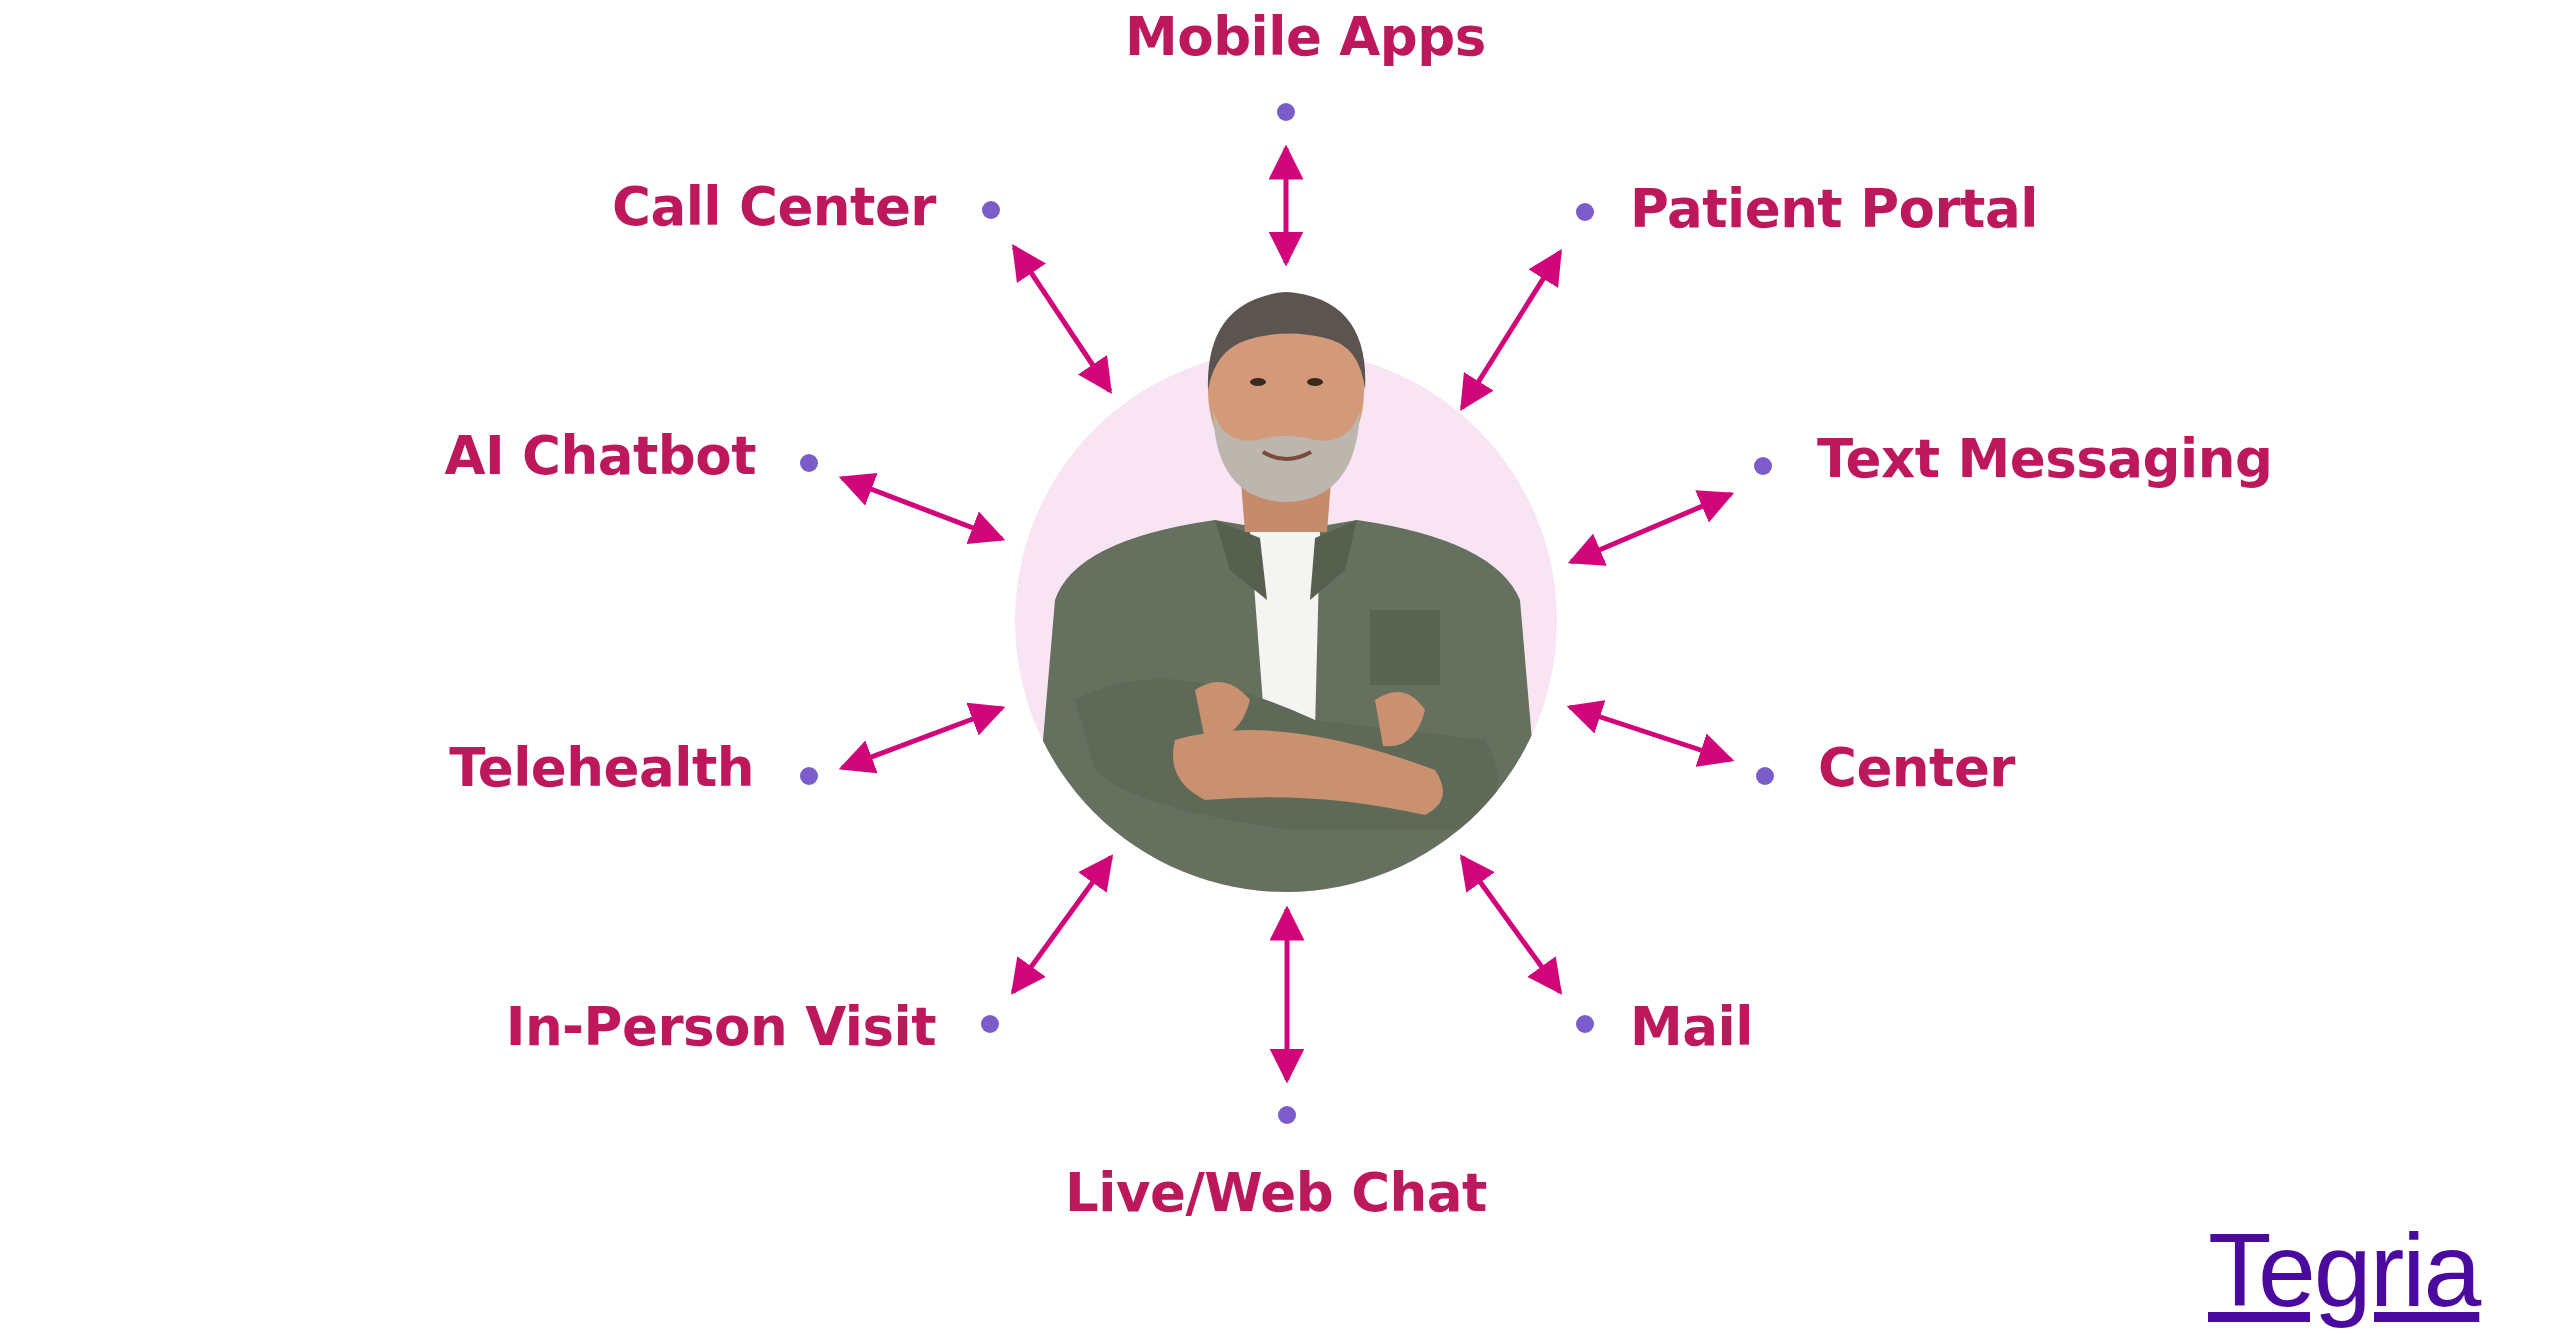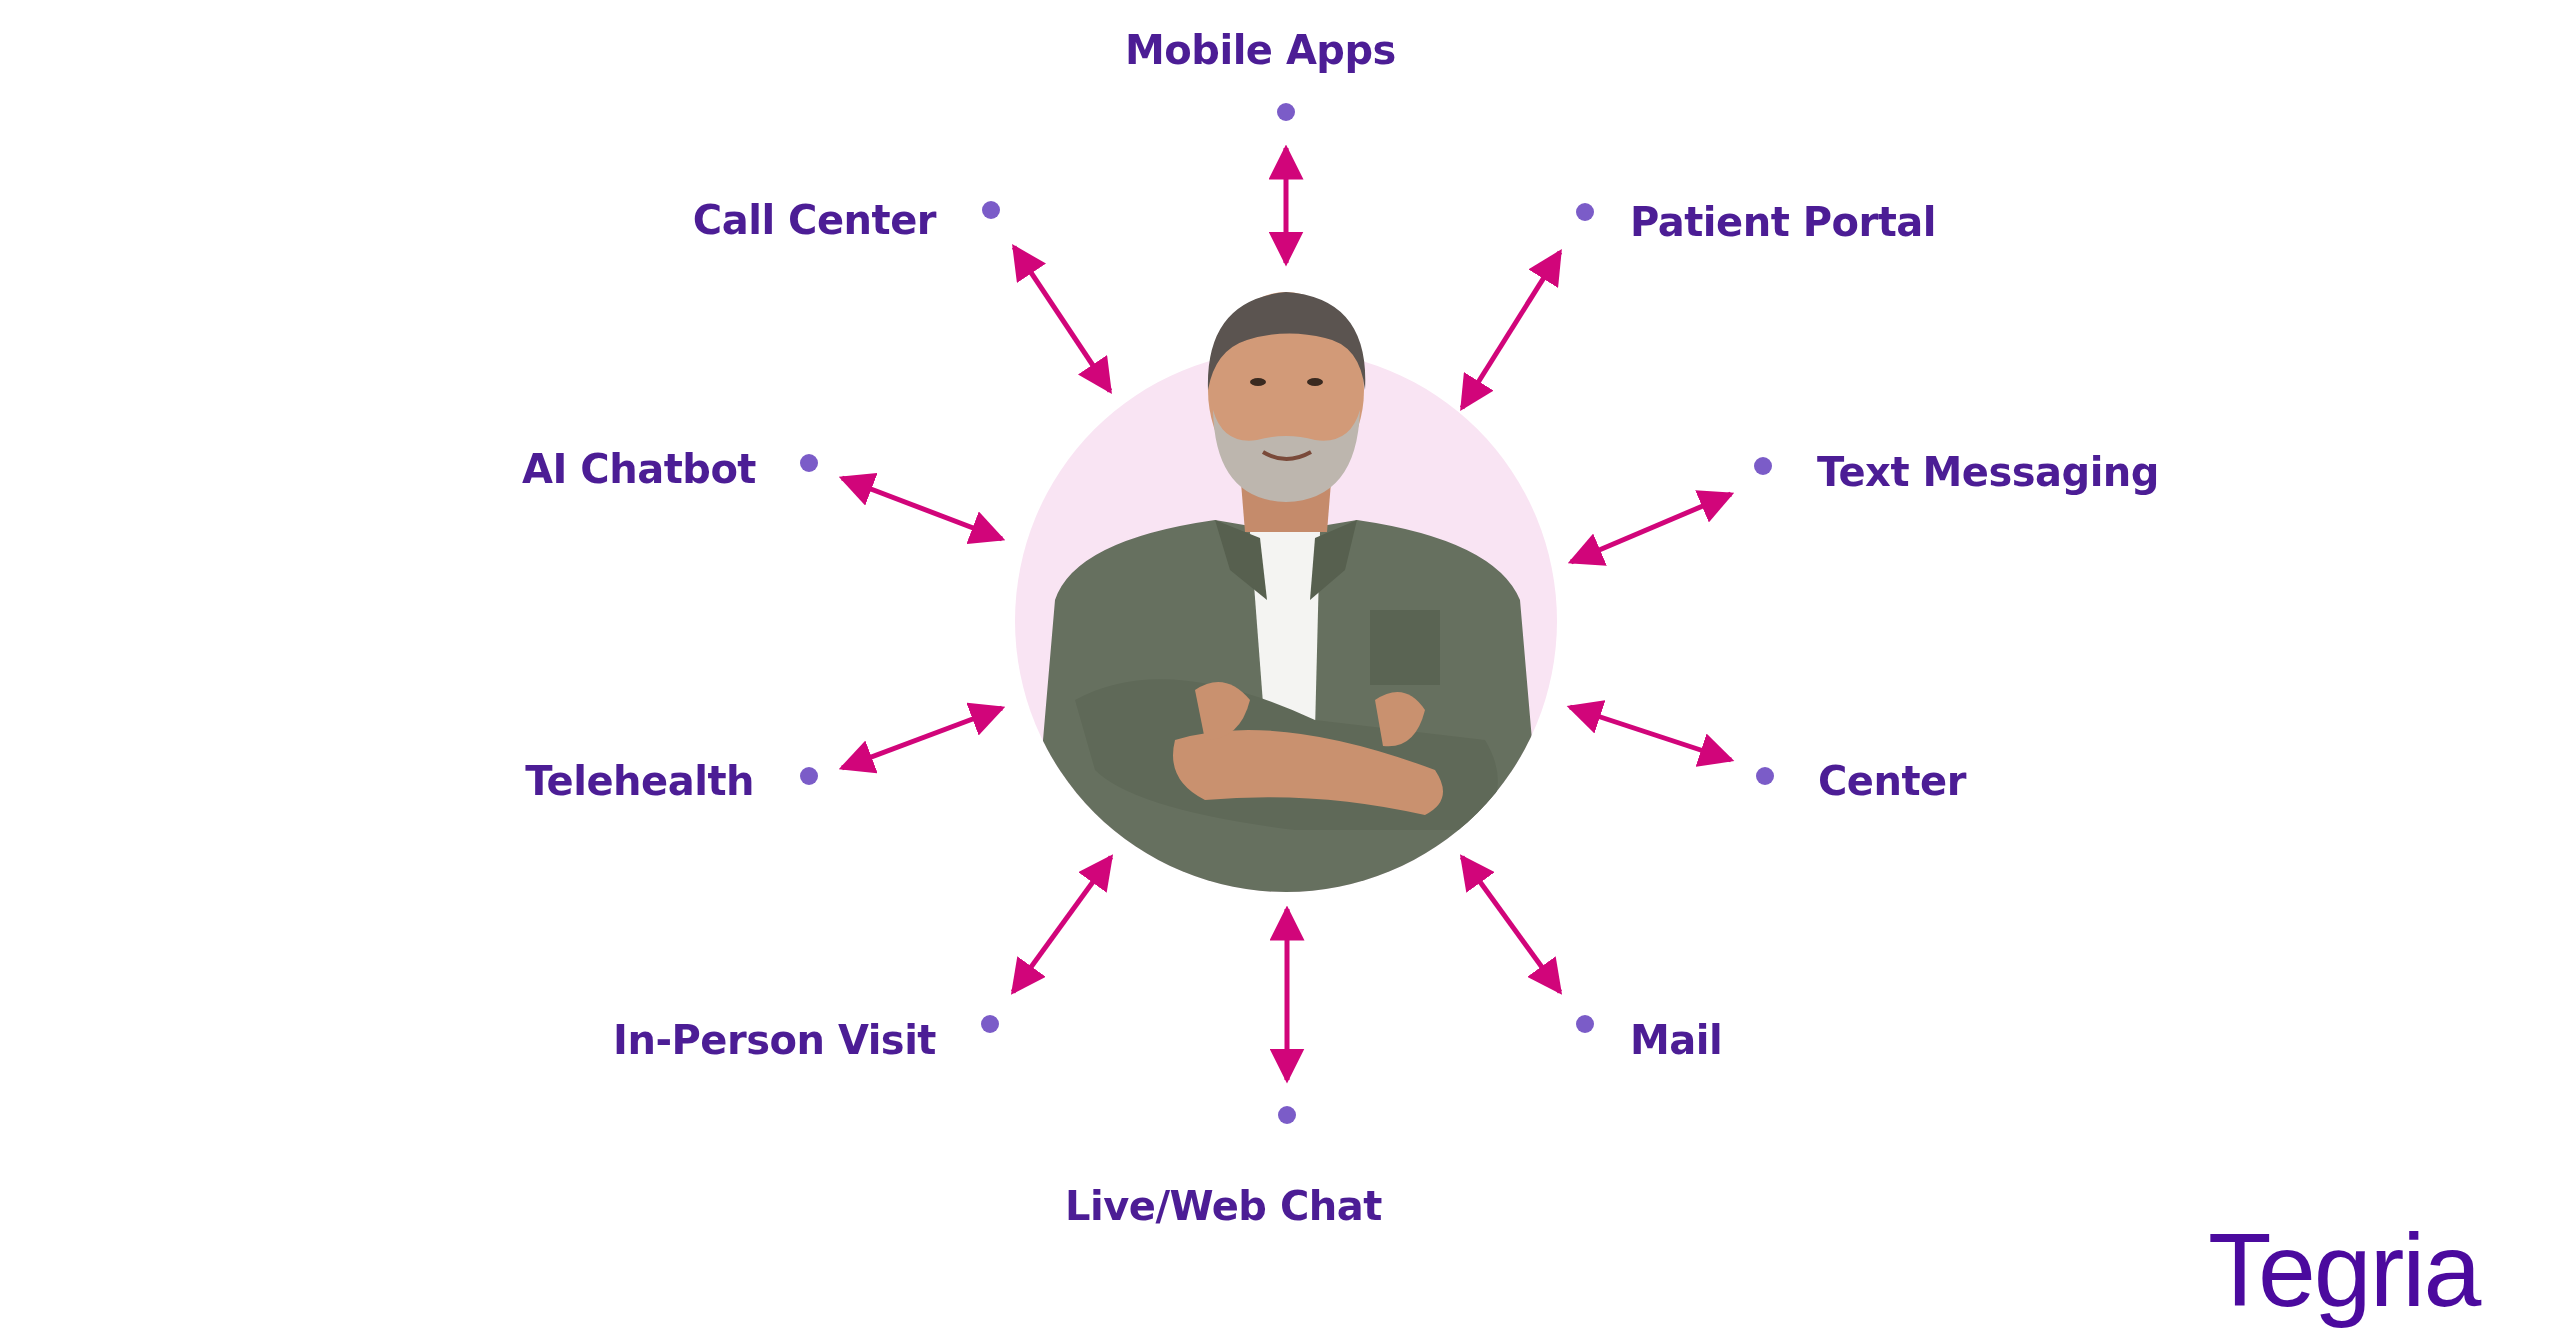"Mobile Apps" .label { color: #4c1d95 -> #be185d; font-size: 40px -> 53px; margin-top: 20px -> none }
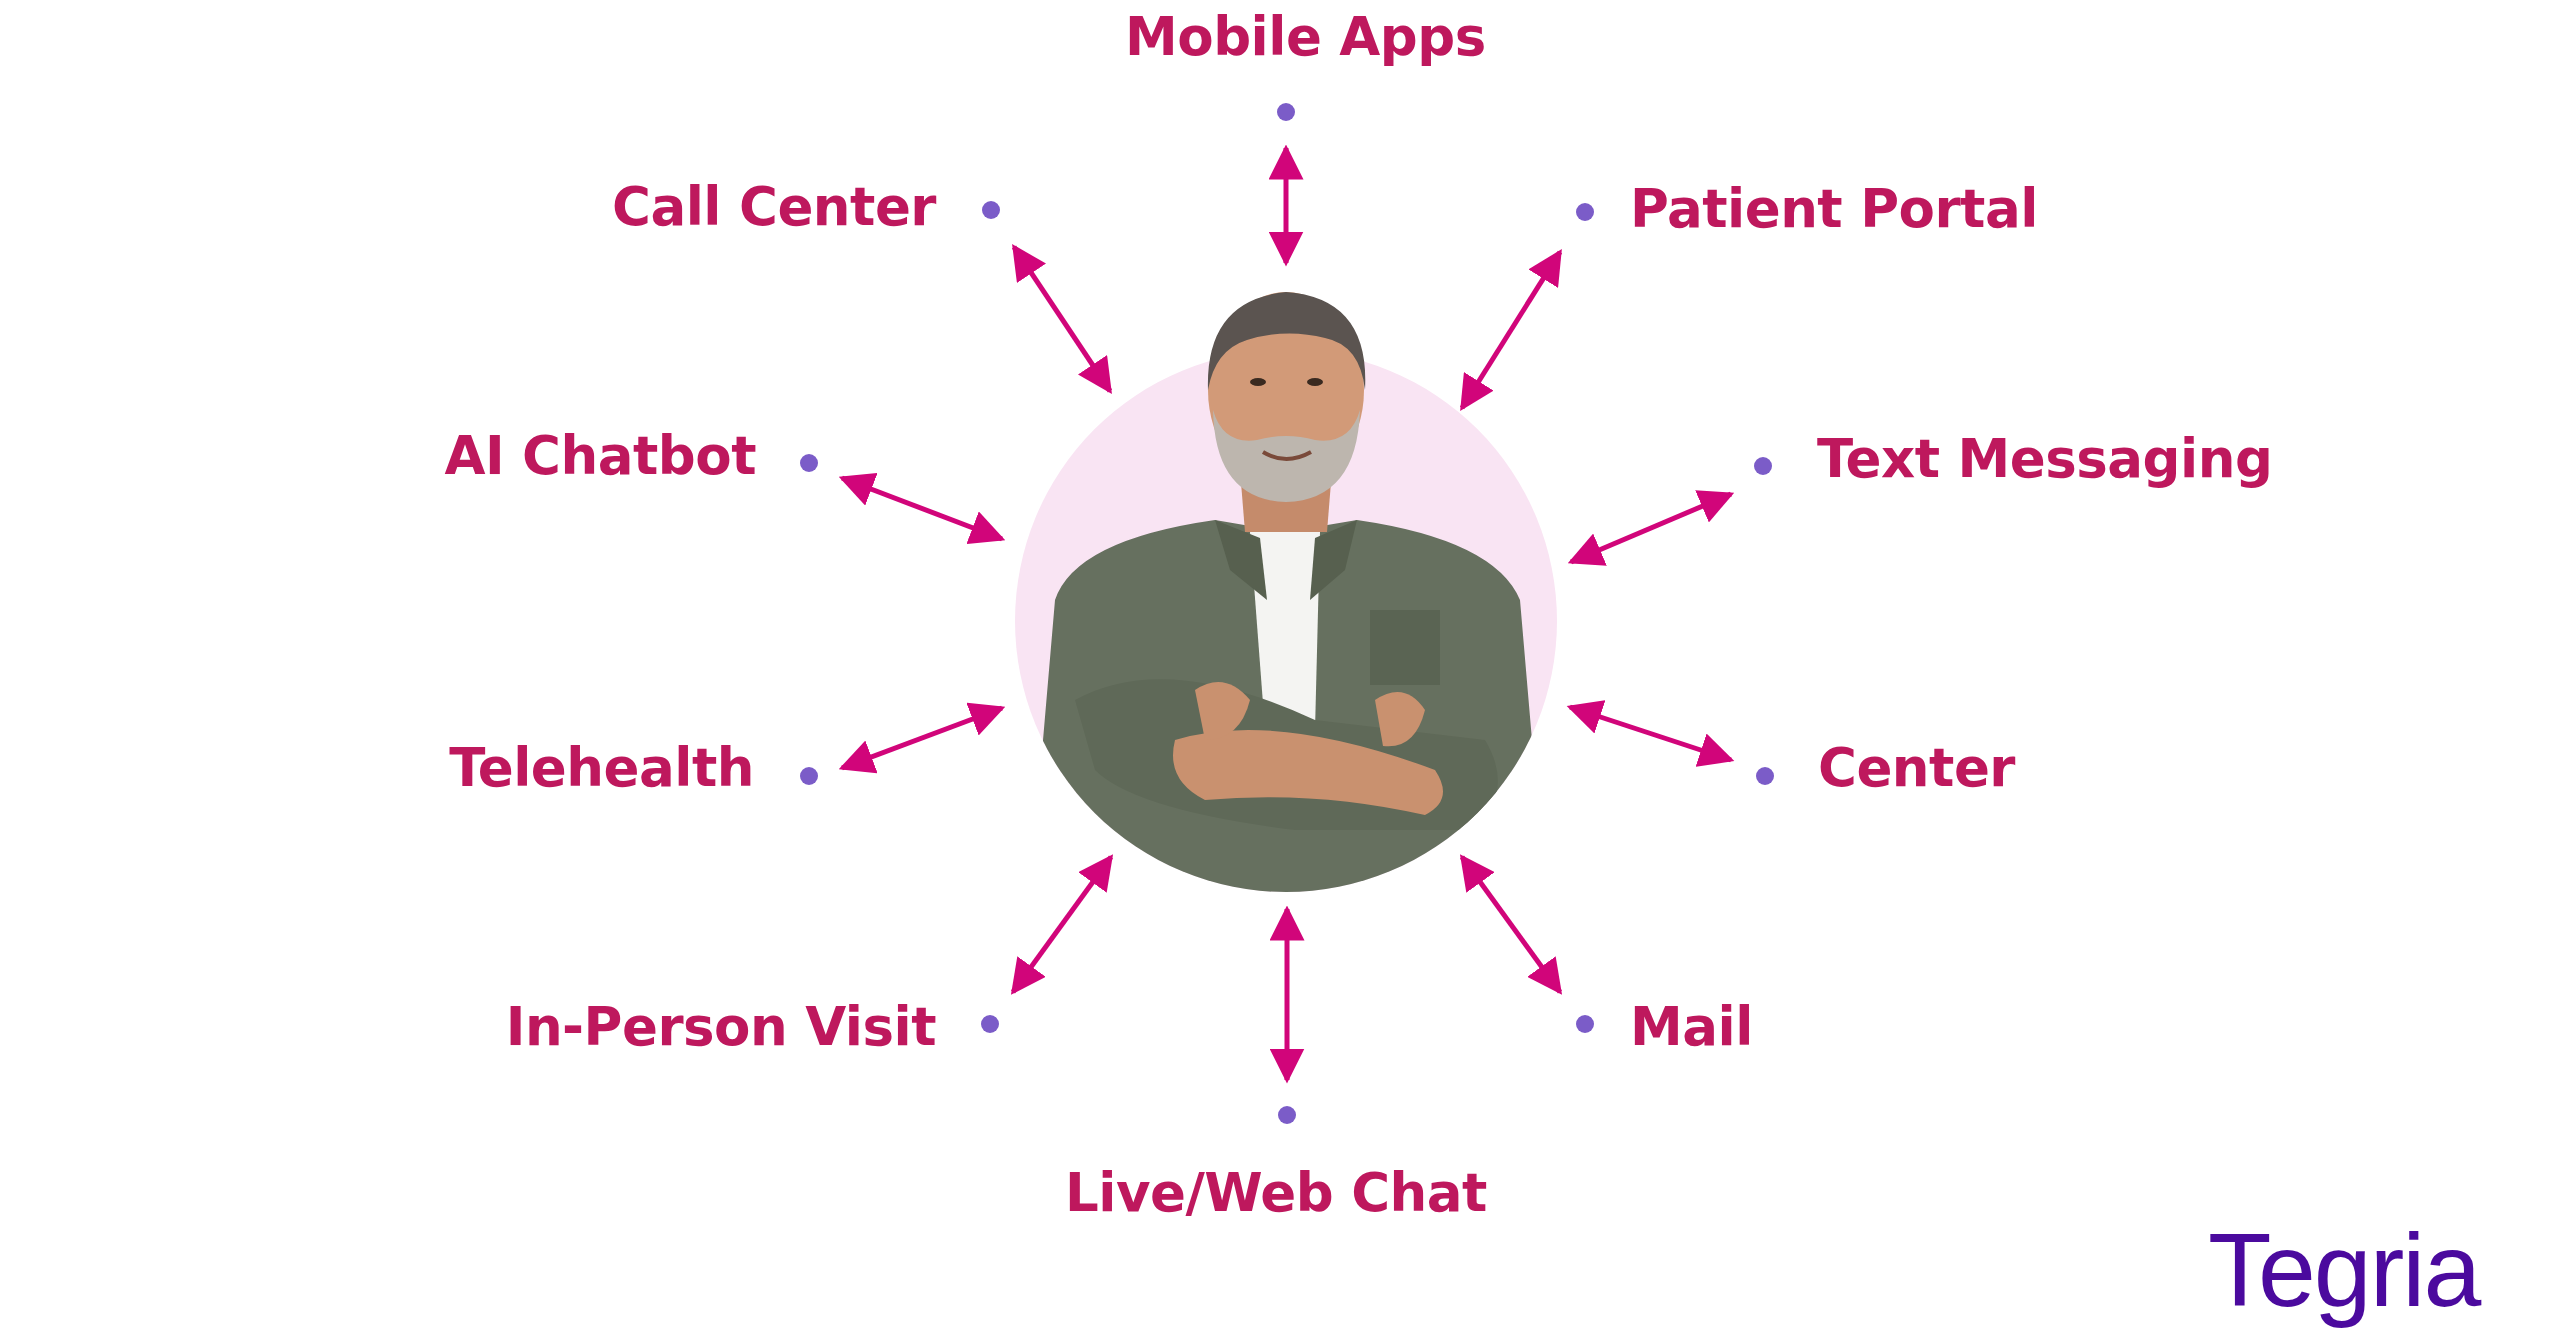"Tegria" .logo { text-decoration: none -> underline }
